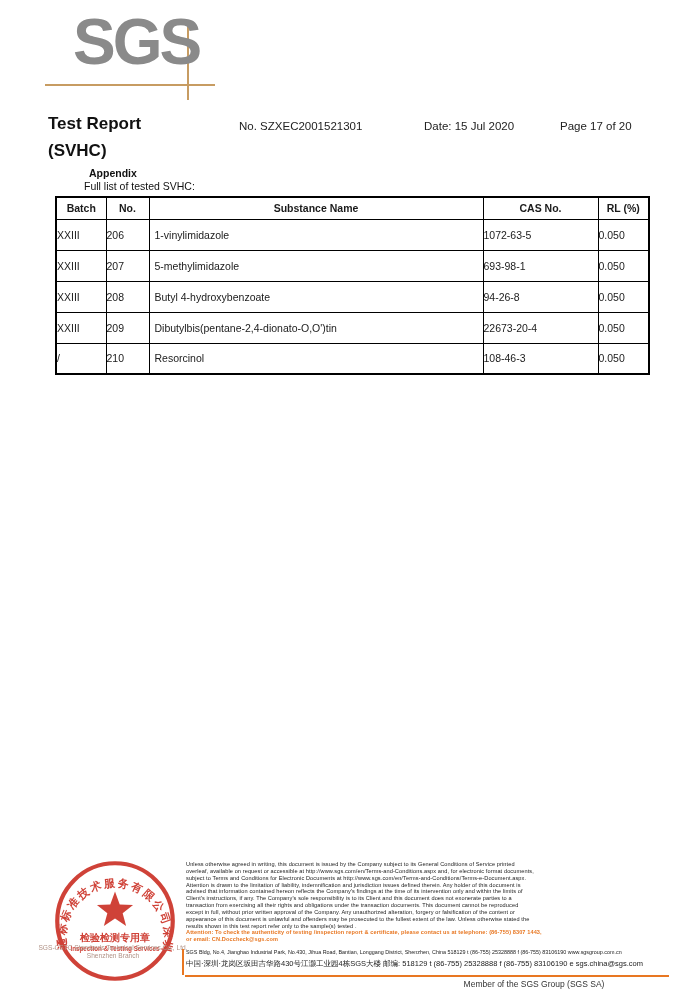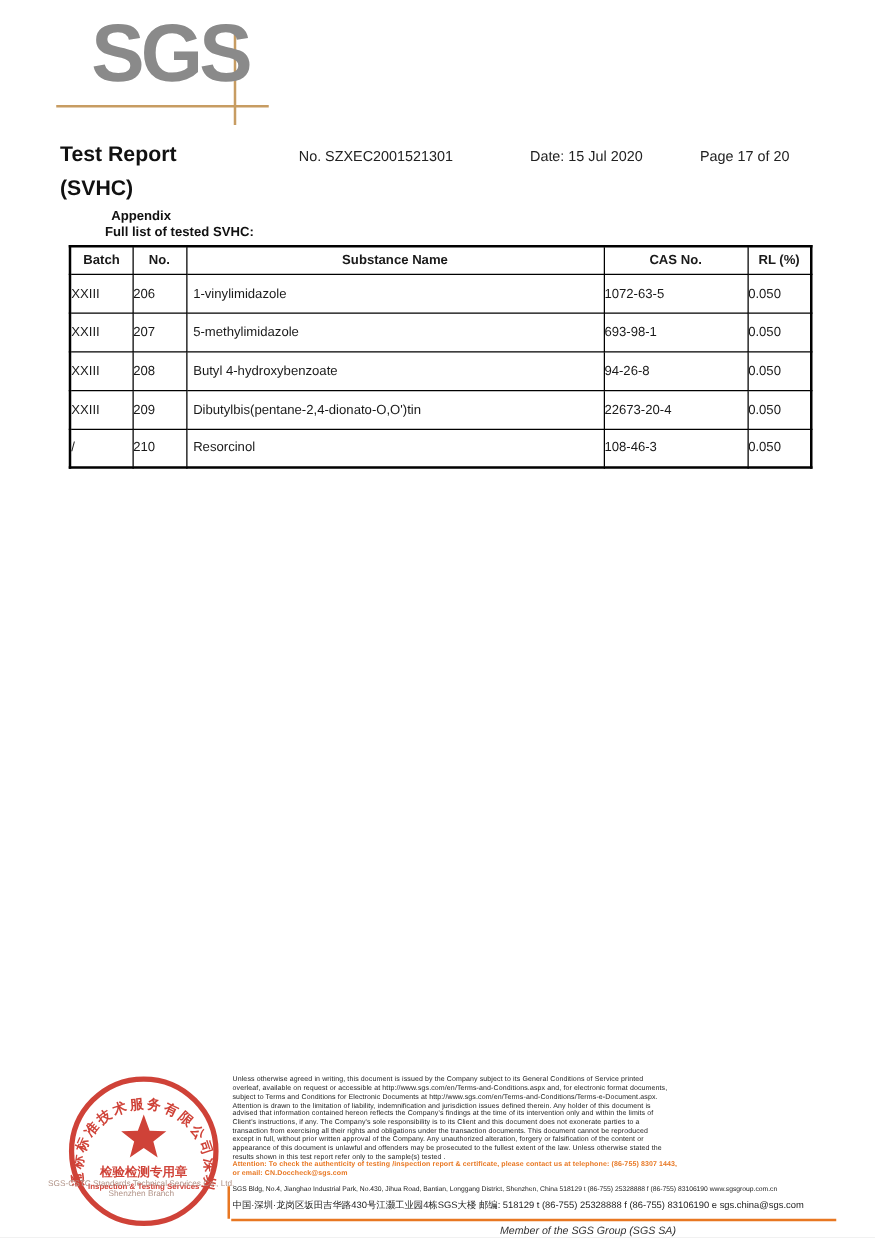"Full list of tested SVHC:" .full-list { font-weight: bold -> normal }
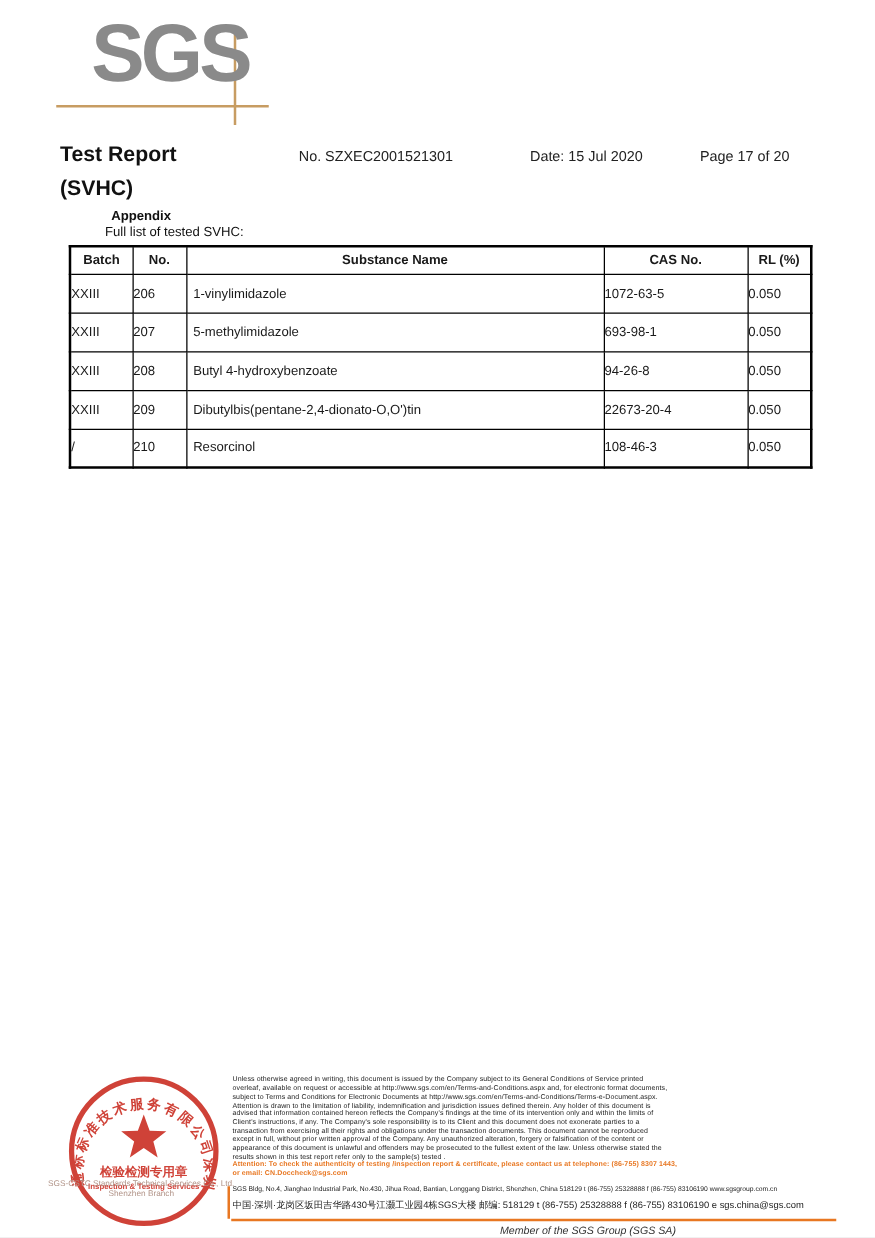"Member of the SGS Group" .member { font-style: italic -> none; text-align: none -> center }
